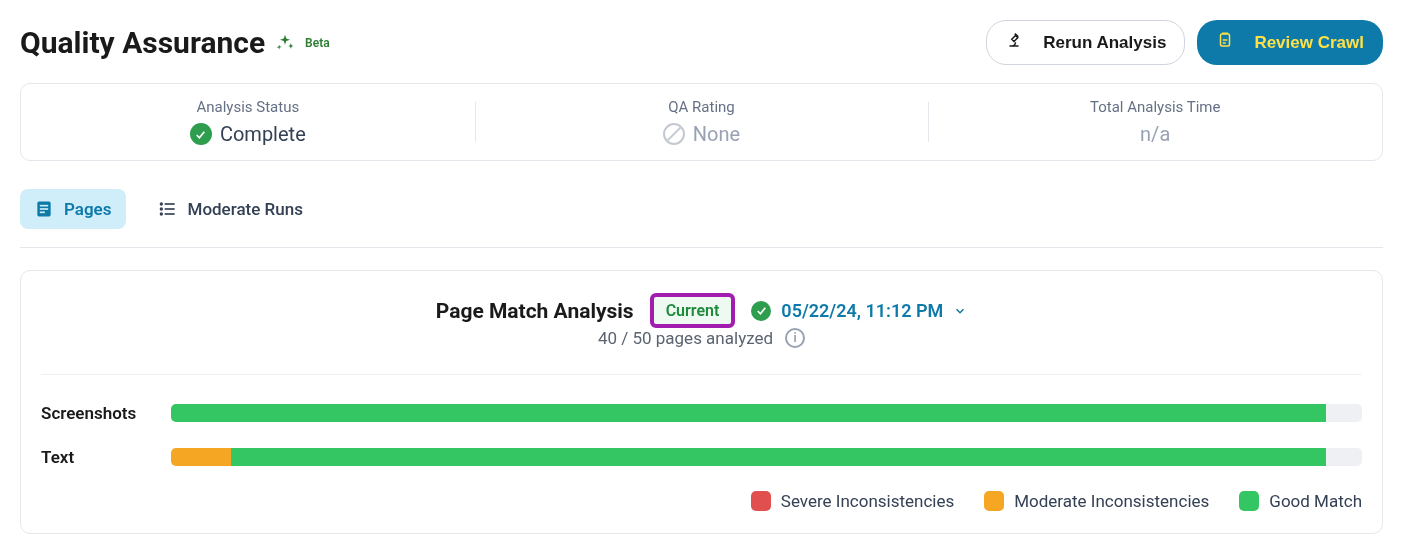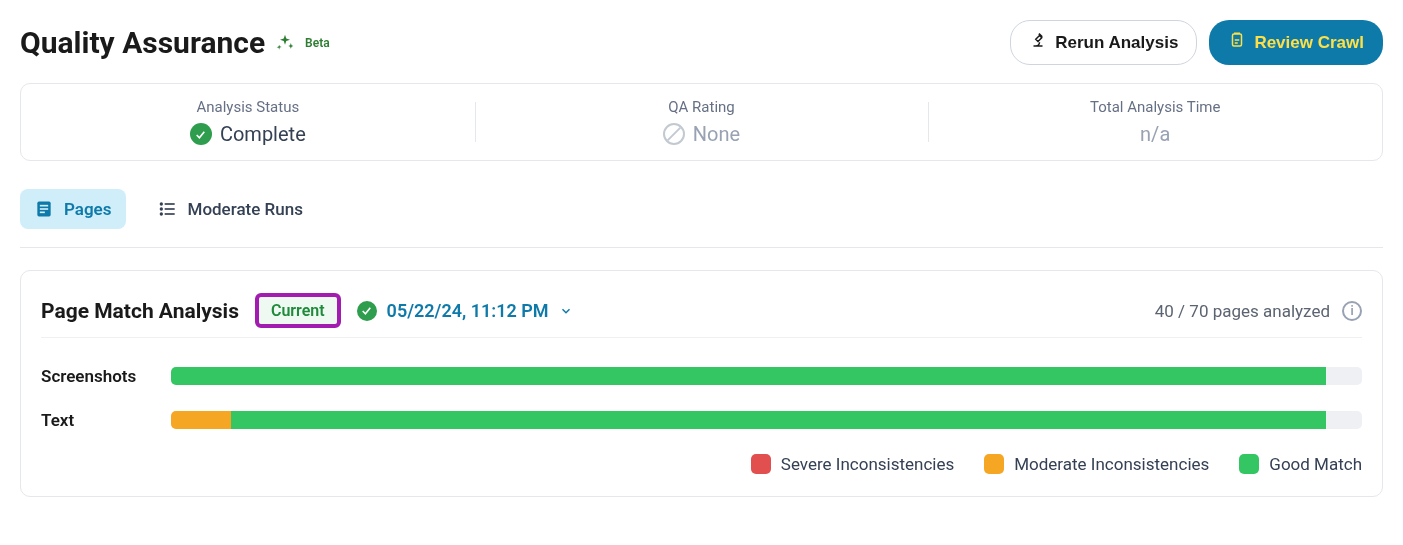"Rerun Analysis" .btn { gap: 8px -> 20px }
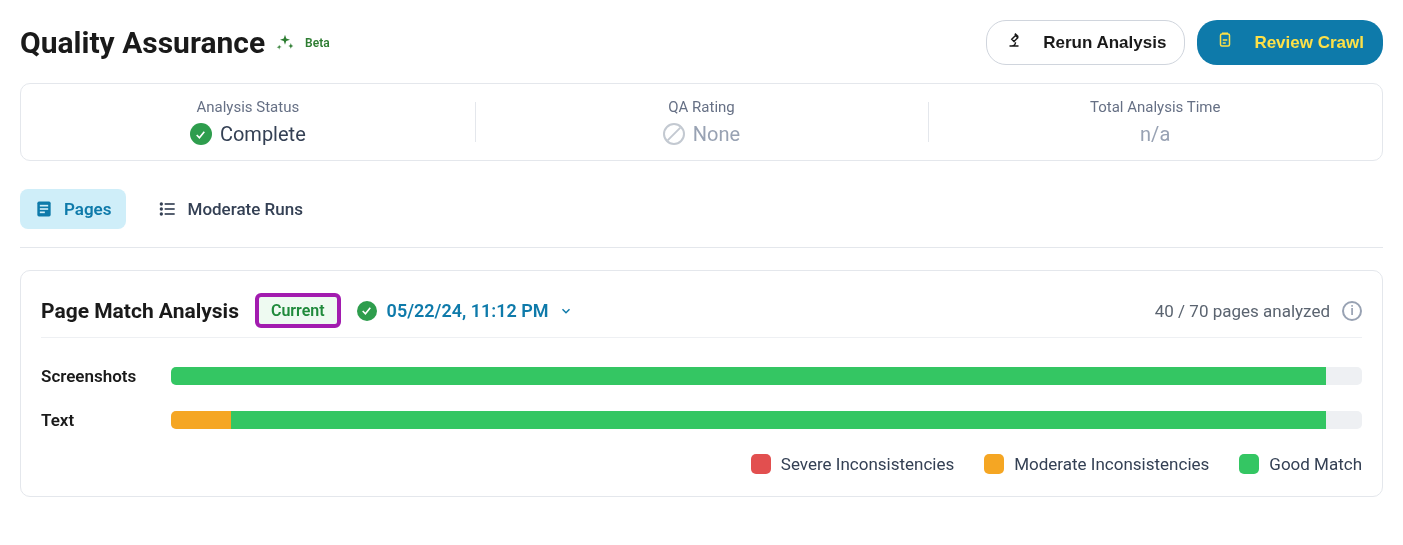"Page Match Analysis" .analysis-header { flex-direction: none -> column; padding-bottom: 9px -> 26px }
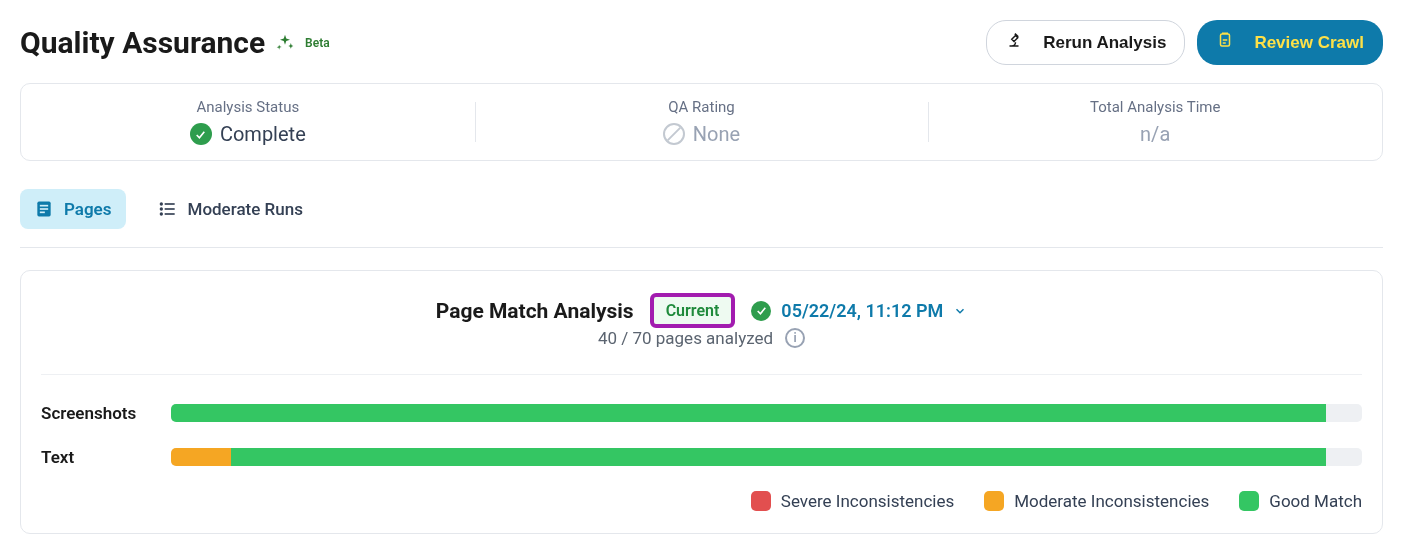"40 / 70 pages analyzed" span { text: 70 -> 50 }
